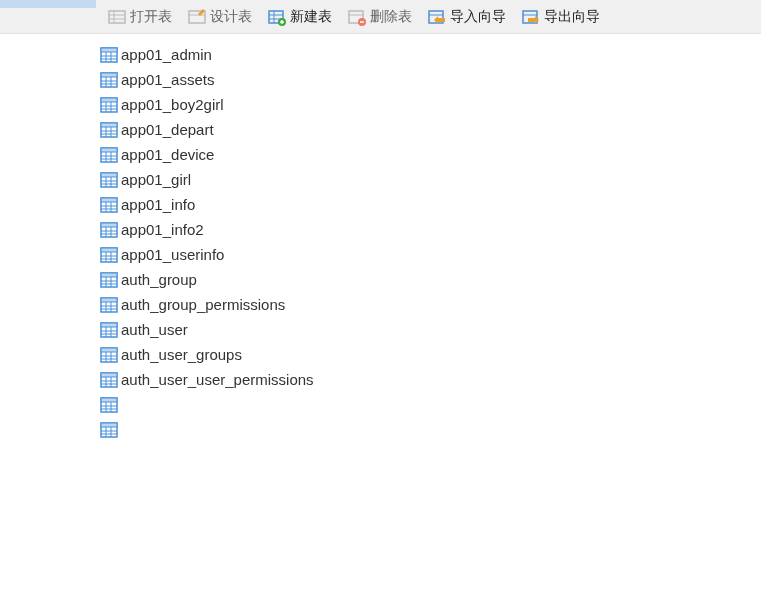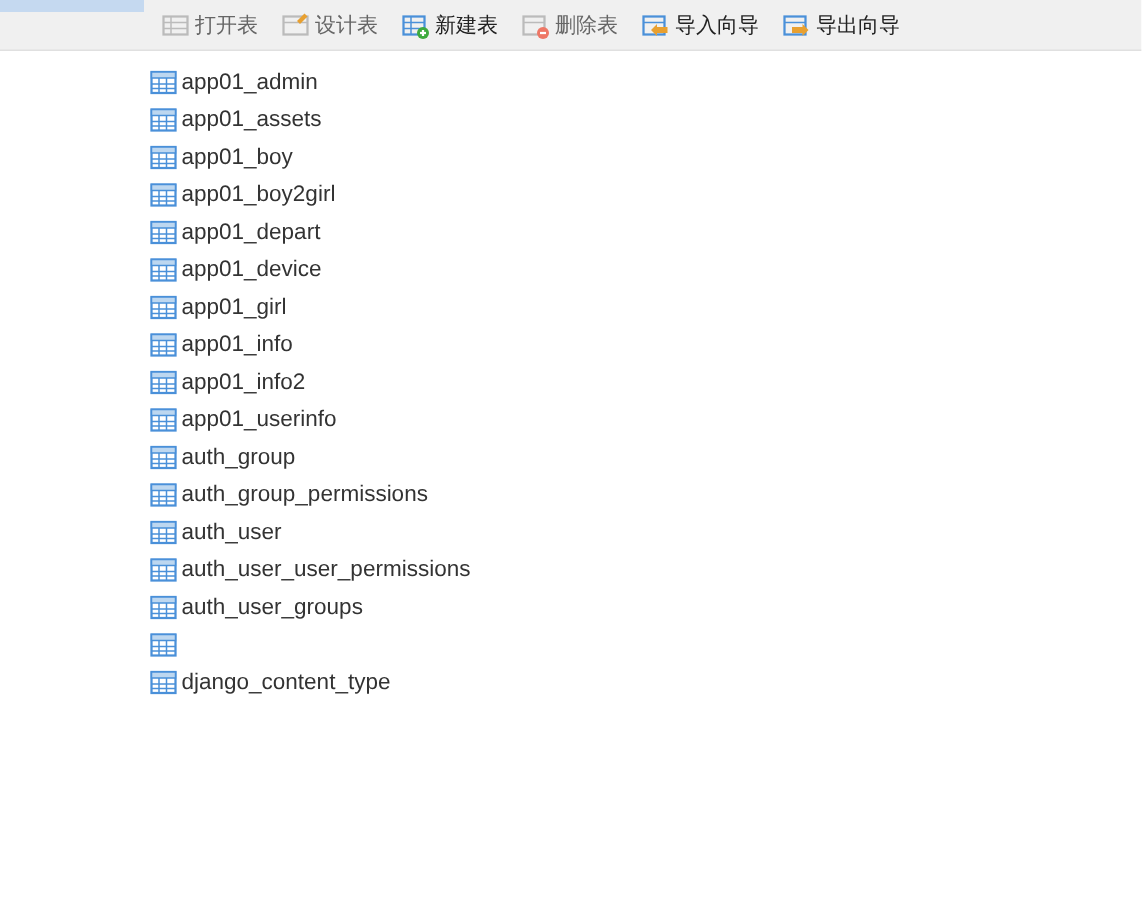"app01_boy" div.table-item { html: <div> <span> <svg> <rect></rect> <rect></rect> <line></line> <line></line> <line></line> <line></line> </svg> </span> <span>app01_boy</span> </div> -> none }
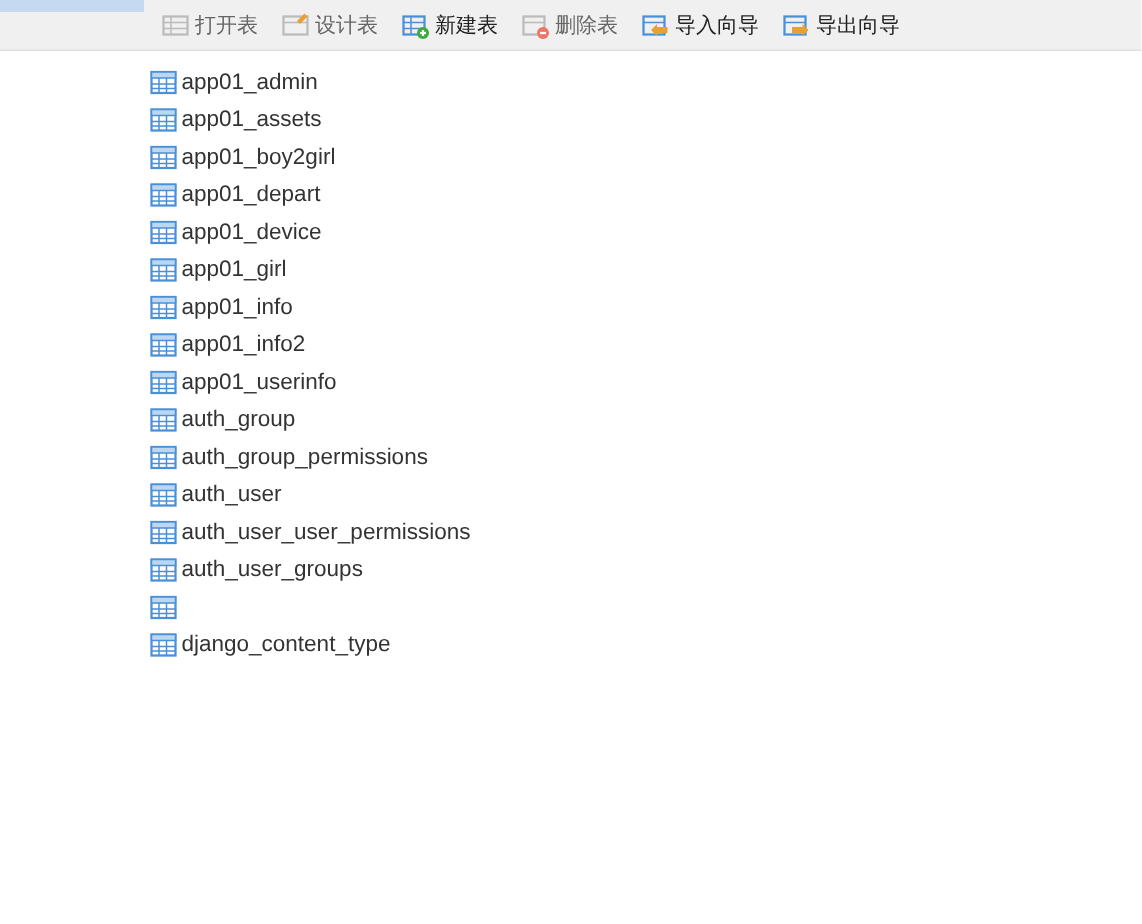"auth_user_user_permissions" div.table-item { order: before "auth_user_groups" -> after "auth_user_groups" }
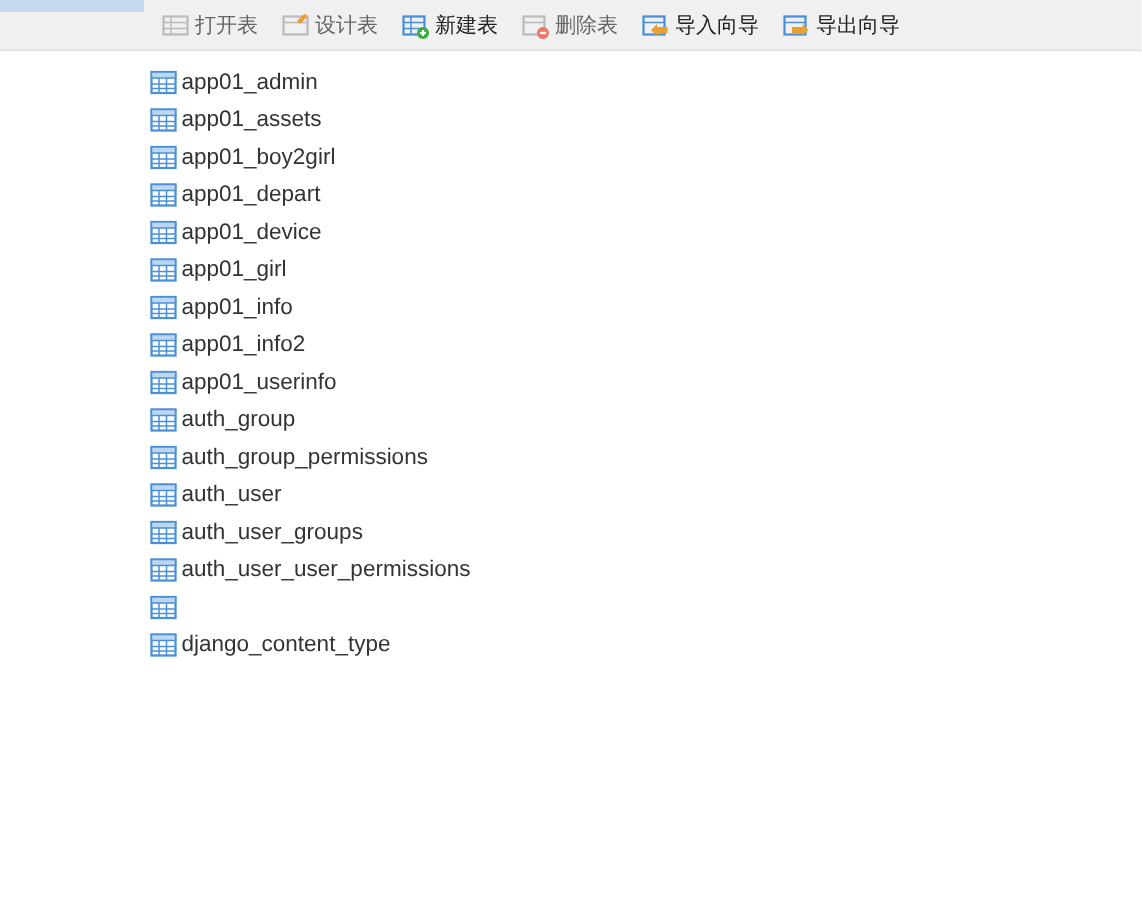"django_content_type" span { html: <span>django_content_type</span> -> none }
